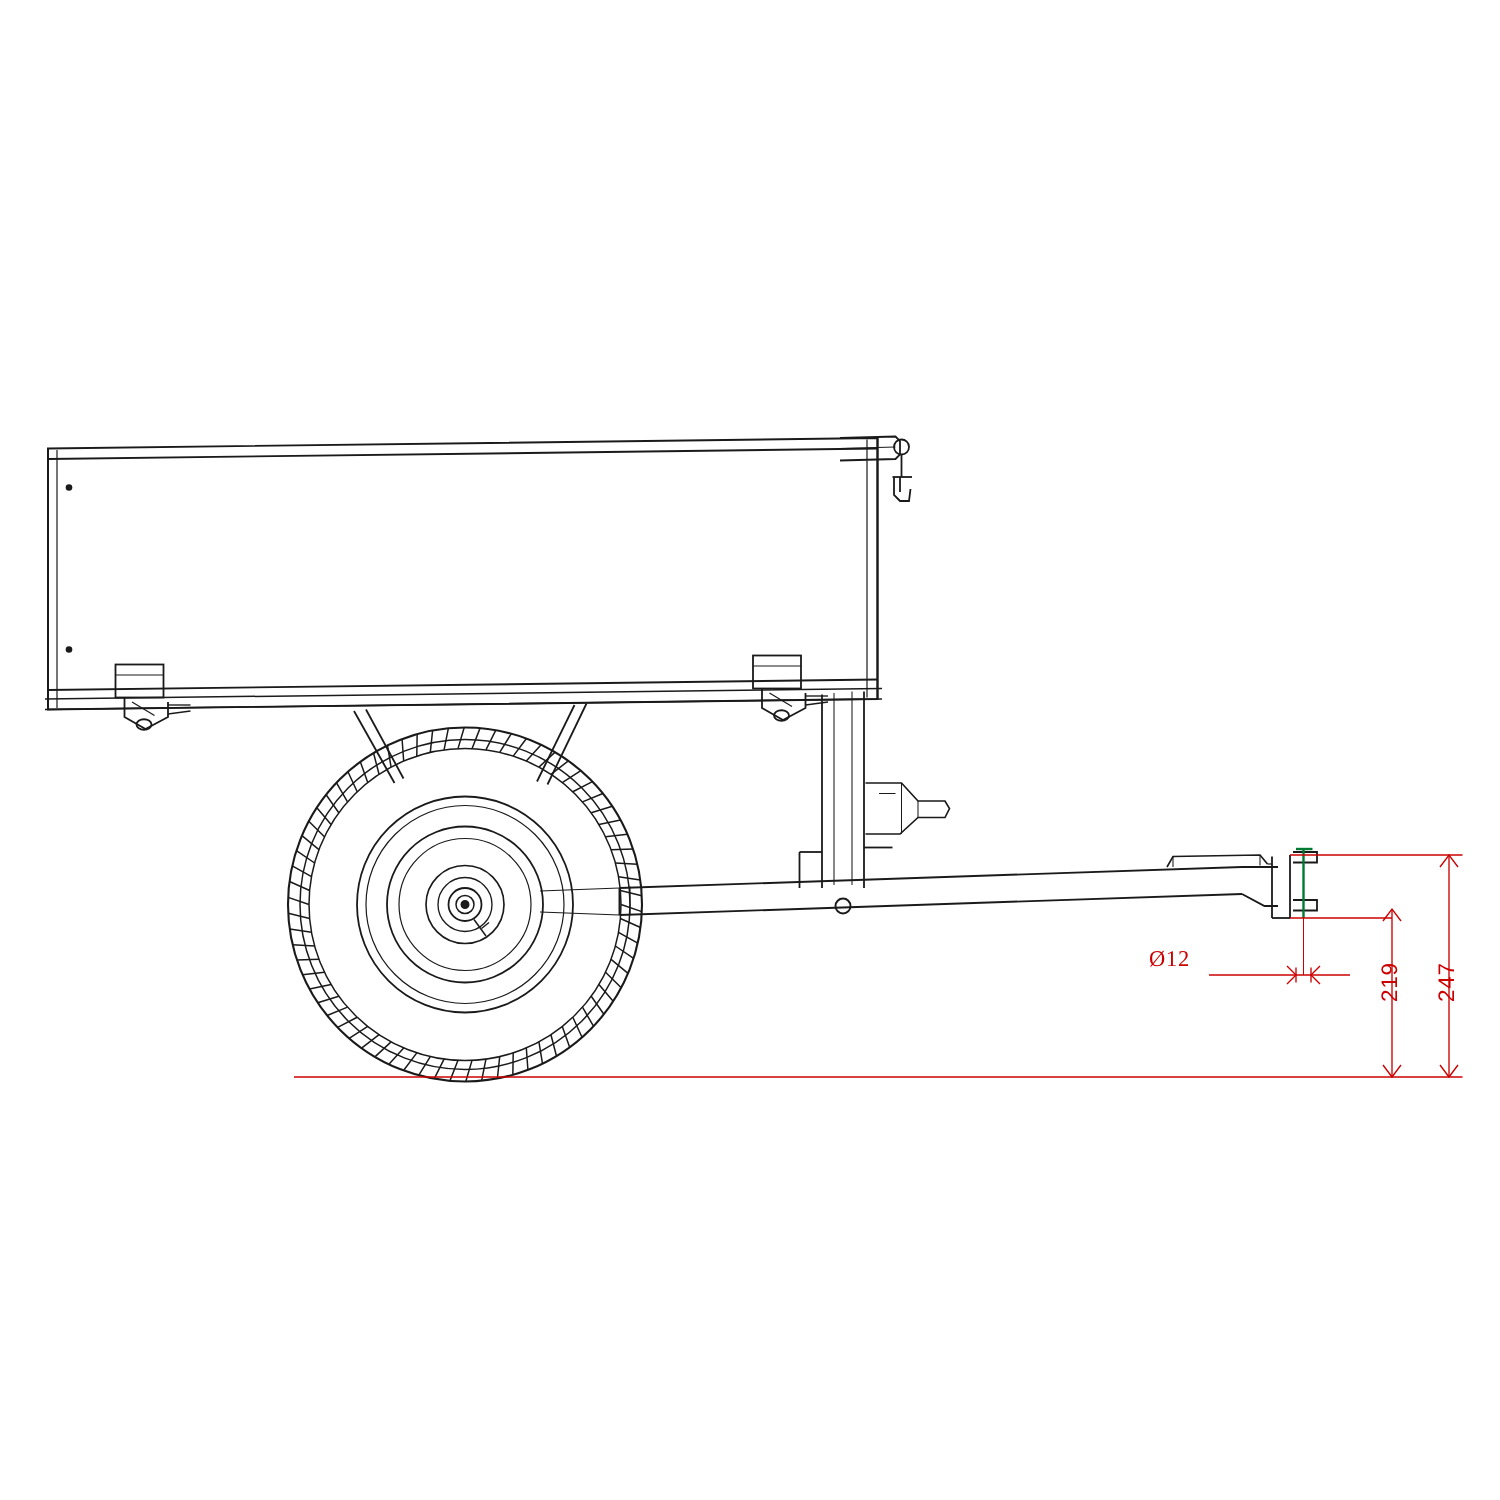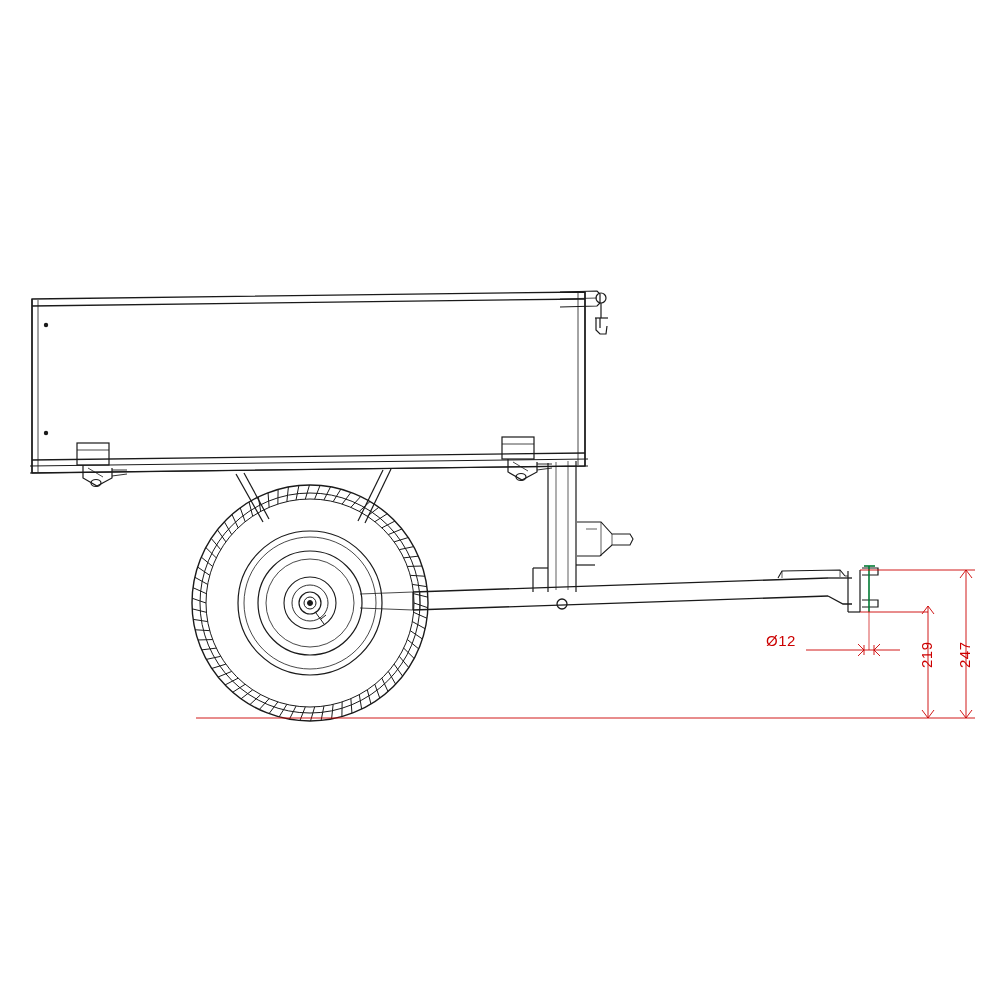"Ø12" div.dim-label { font-family: none -> Liberation Serif, serif }
